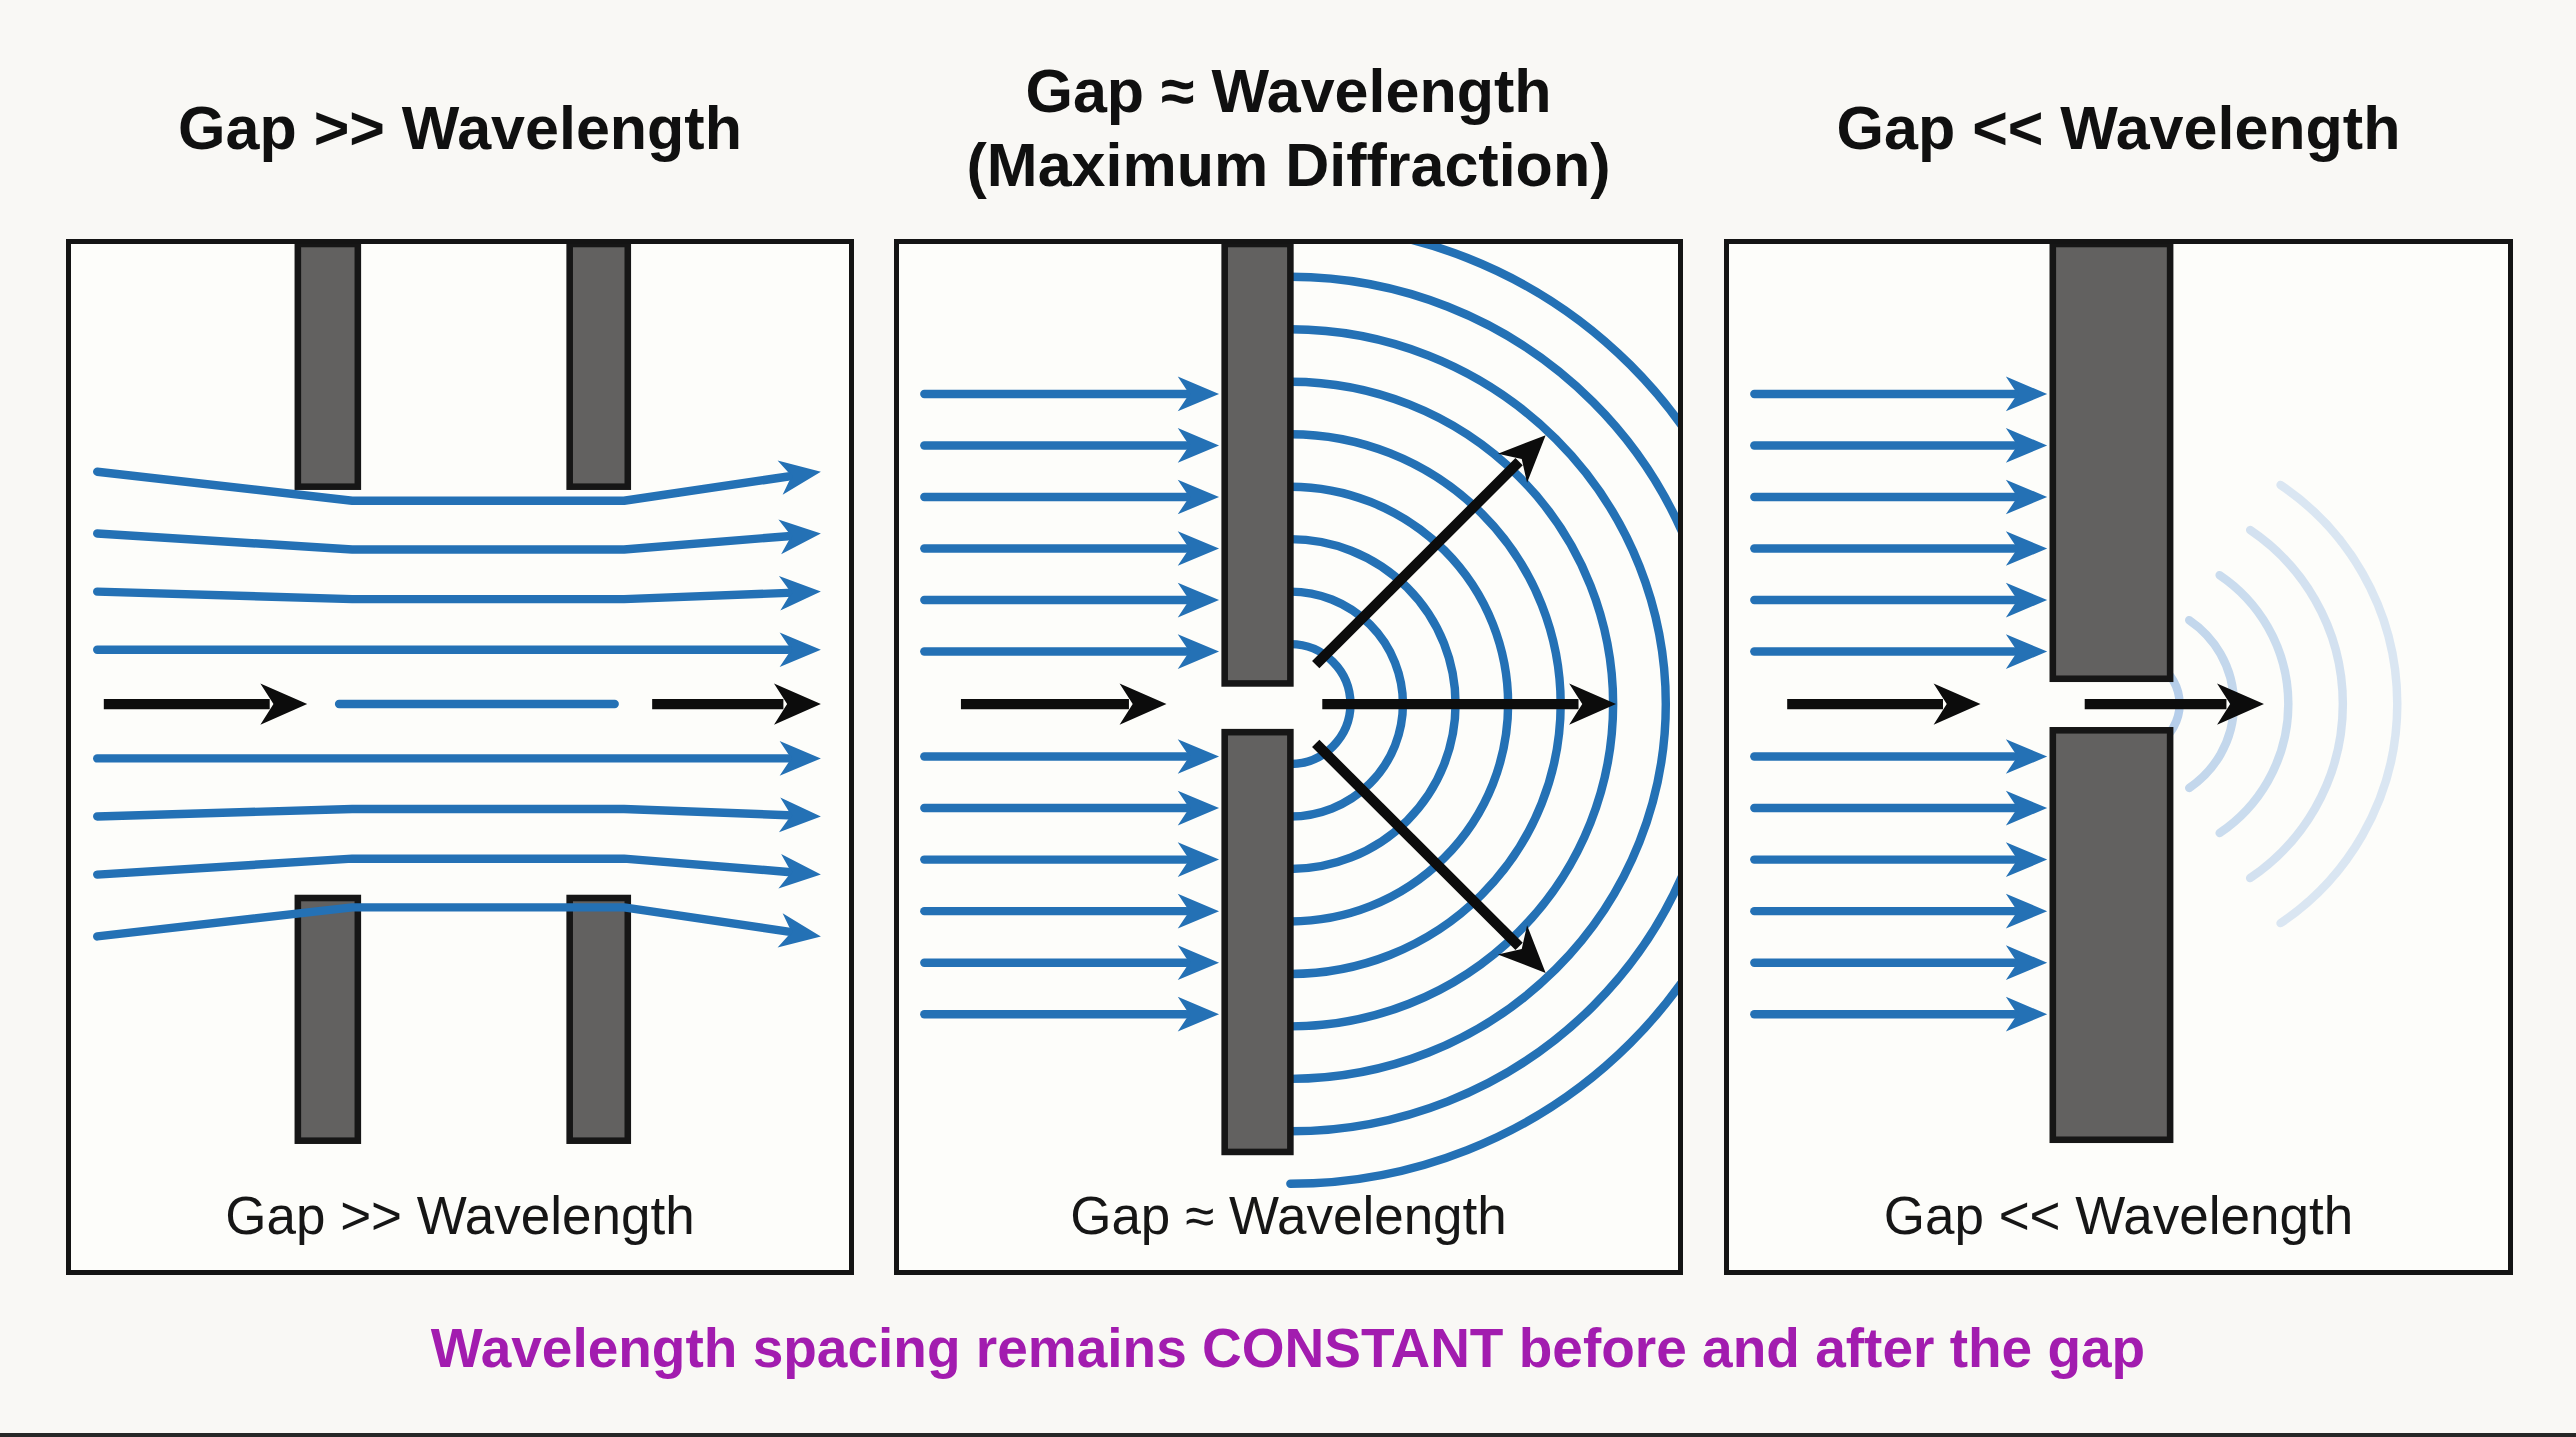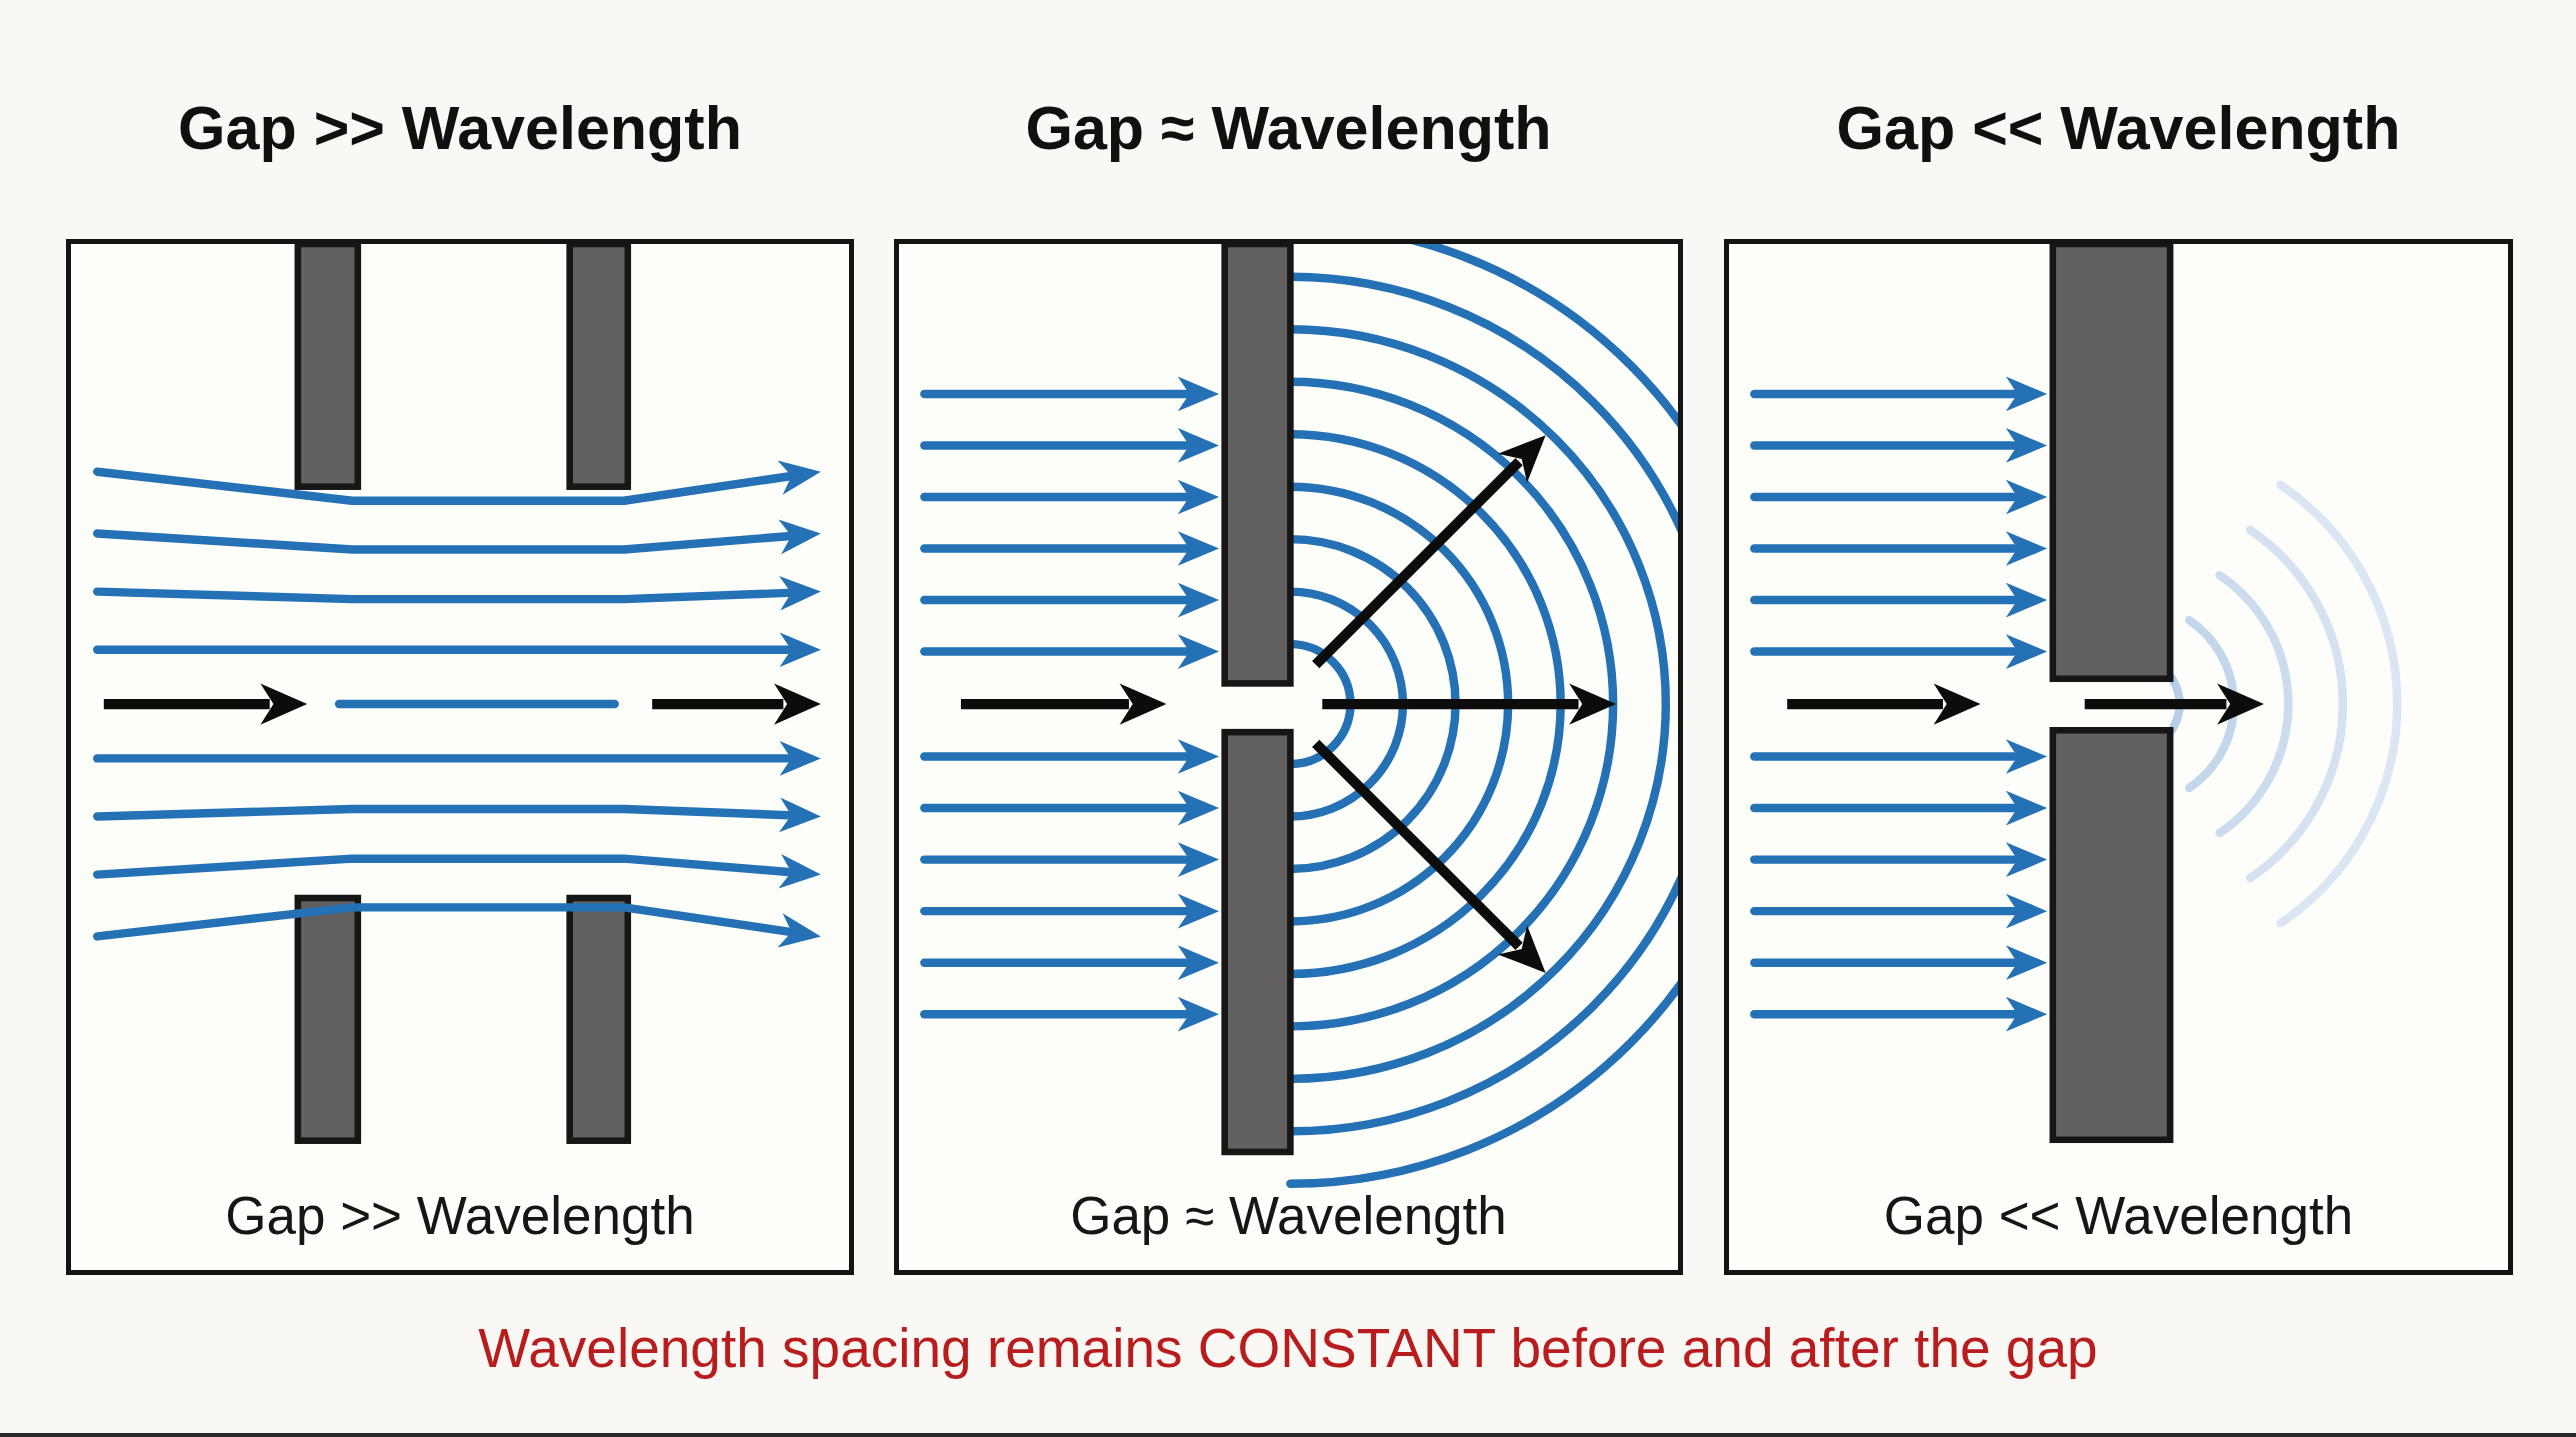"(Maximum Diffraction)" div { html: none -> <div>(Maximum Diffraction)</div> }
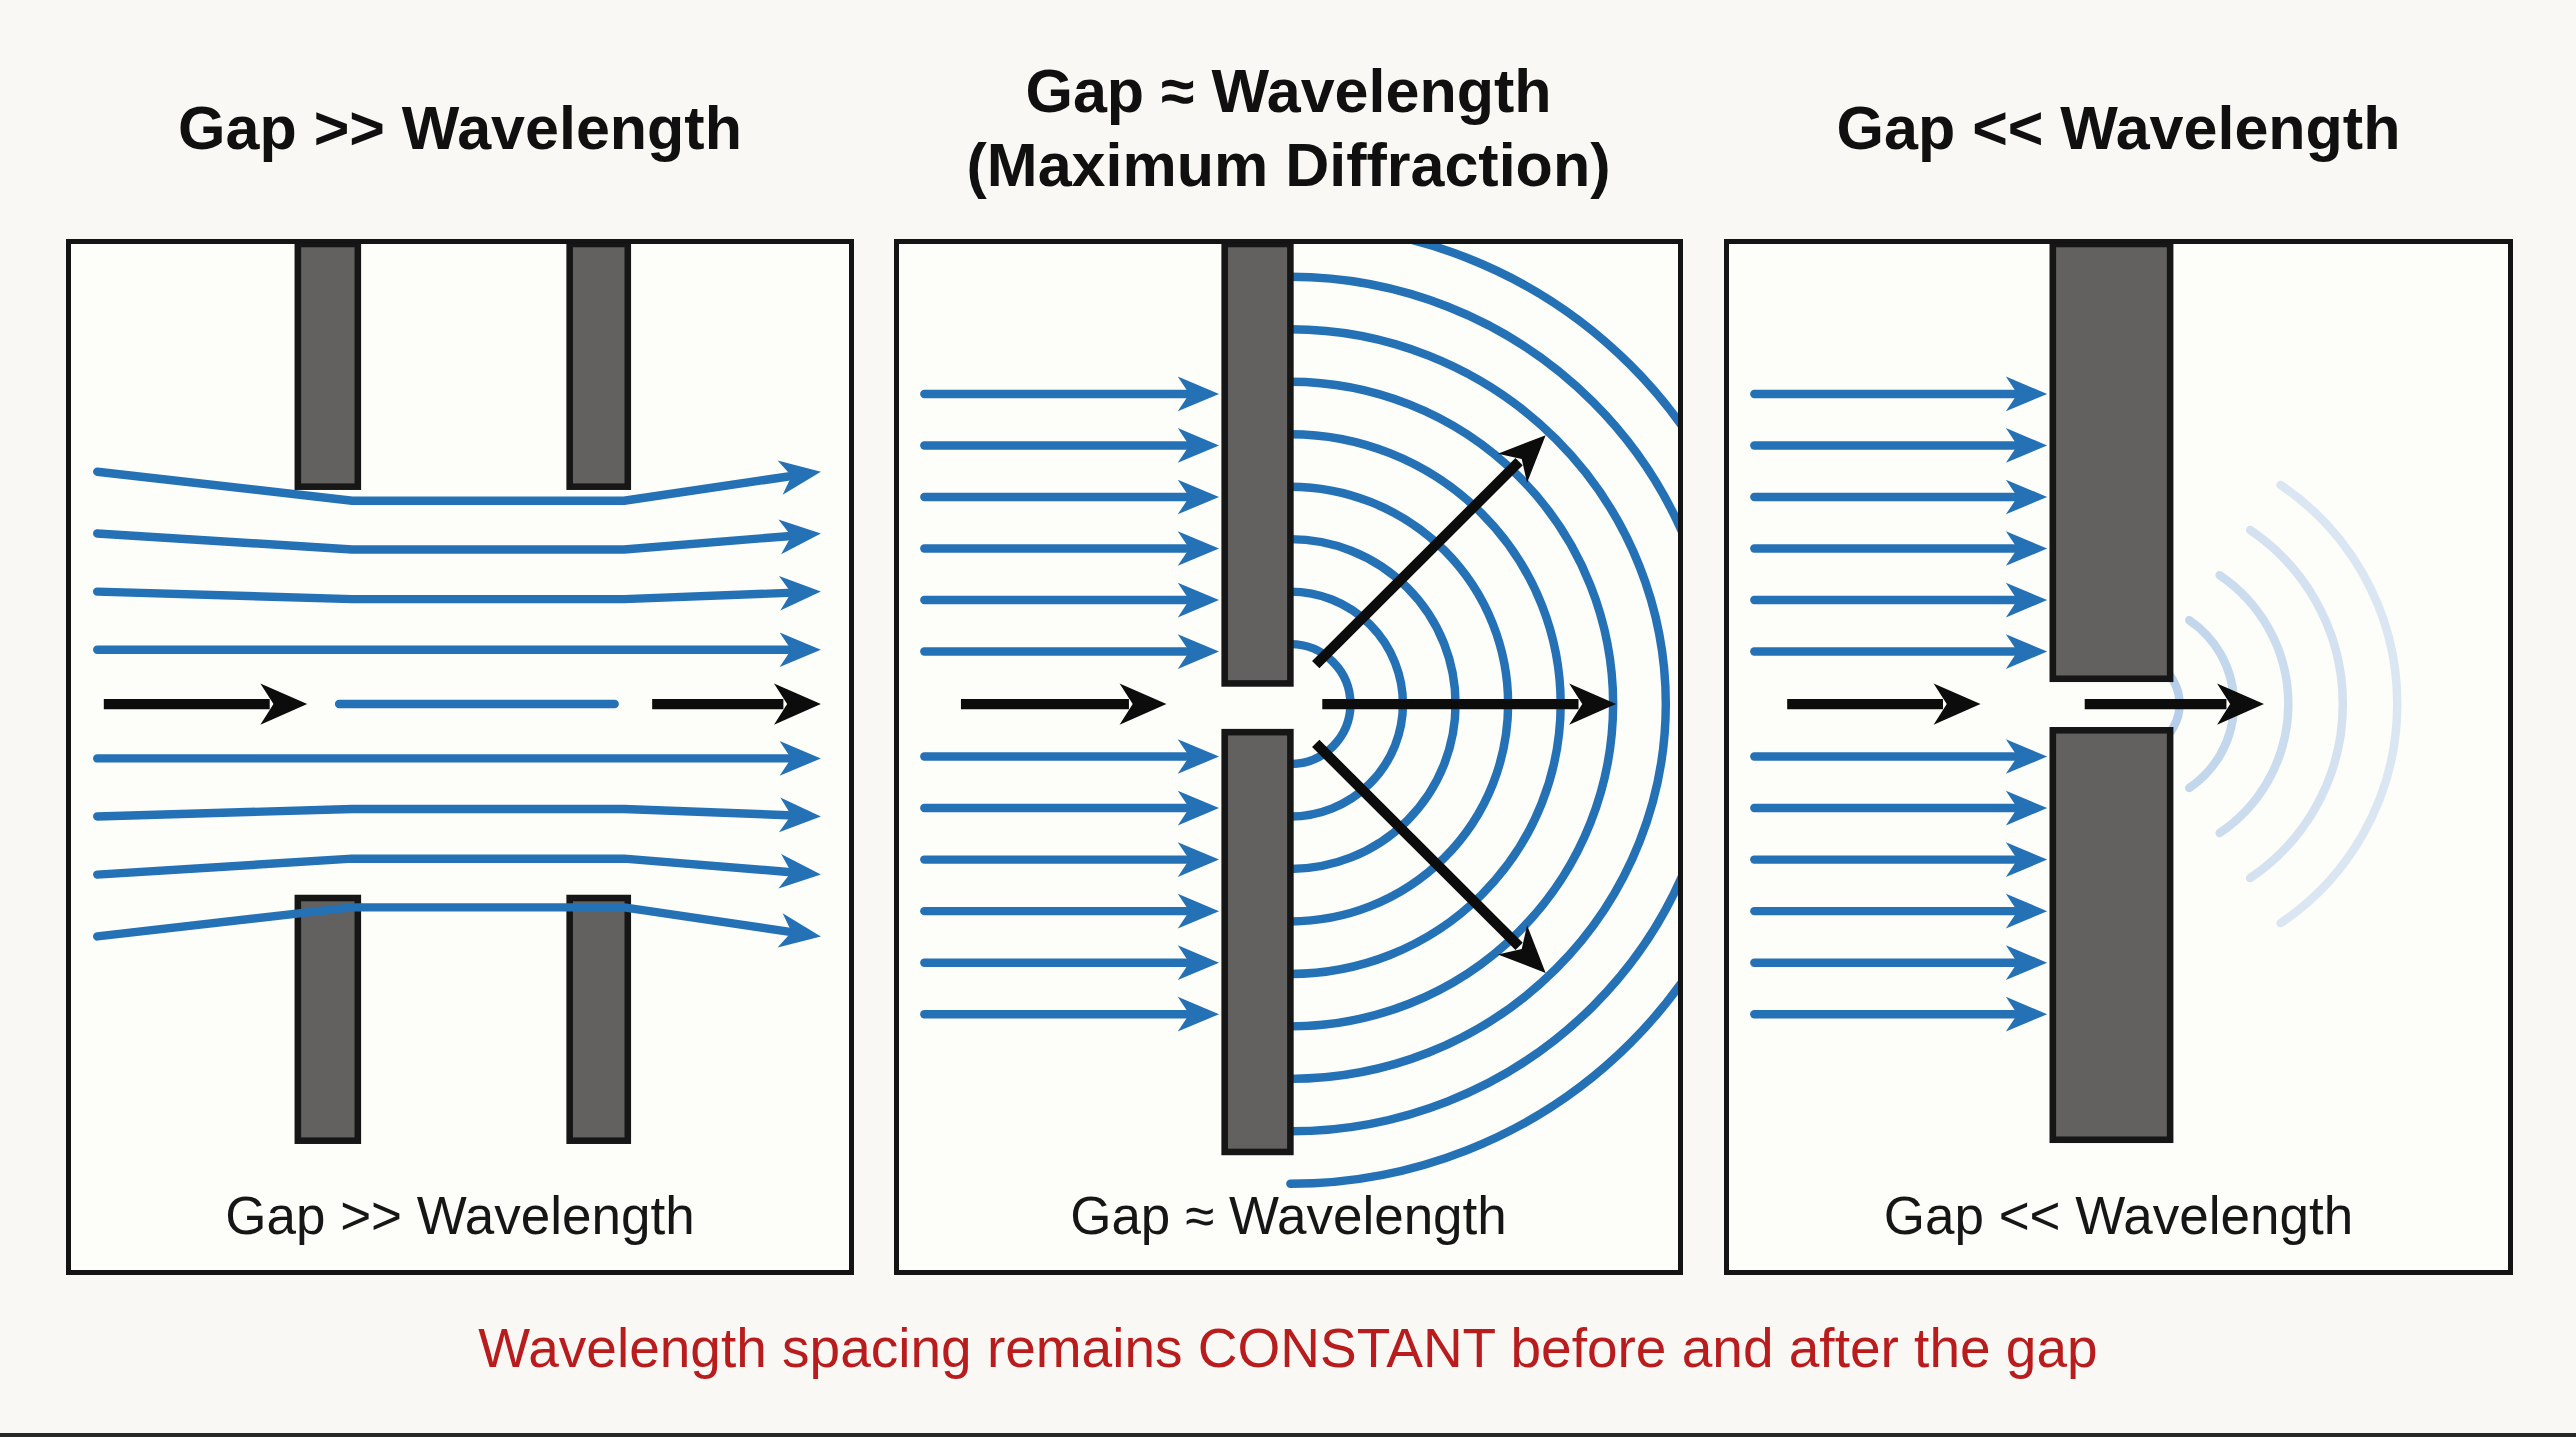"Wavelength spacing remains CONSTANT" .bottom-caption { color: #b91c1c -> #a21caf; font-weight: none -> bold }
